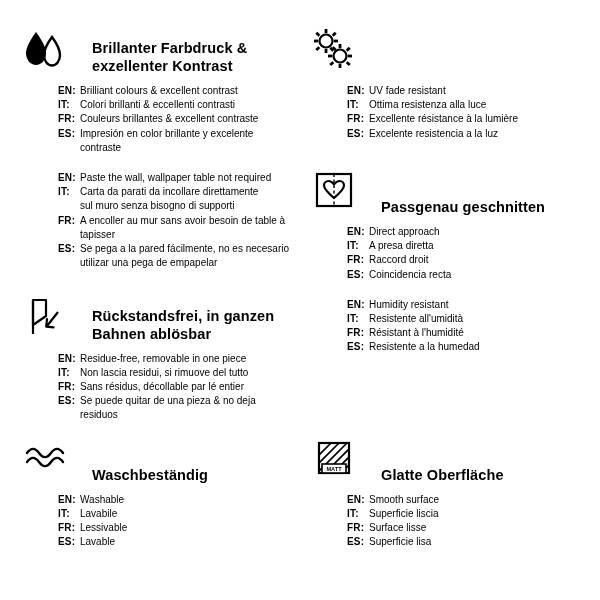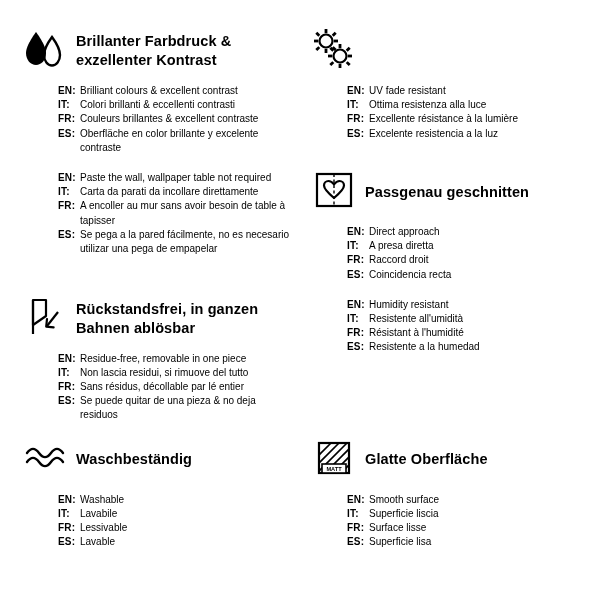"Brillanter Farbdruck & exzellenter" .feature-head { align-items: center -> flex-end; gap: 4px -> 20px }
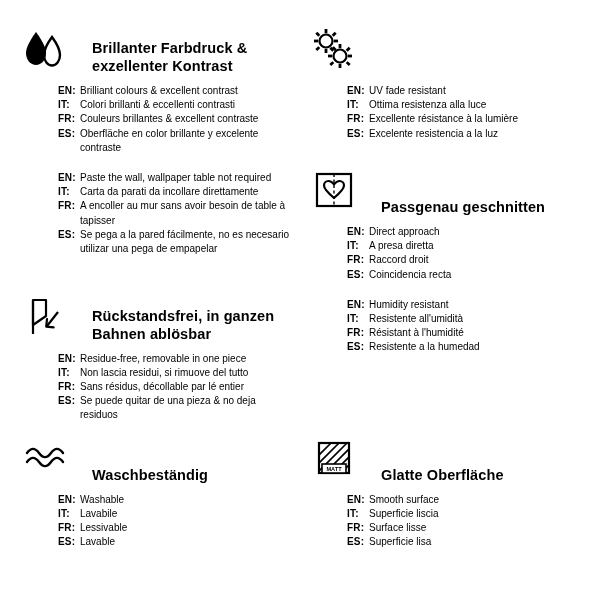"Oberfläche en color brillante y" span.lang-text { text: Oberfläche -> Impresión }
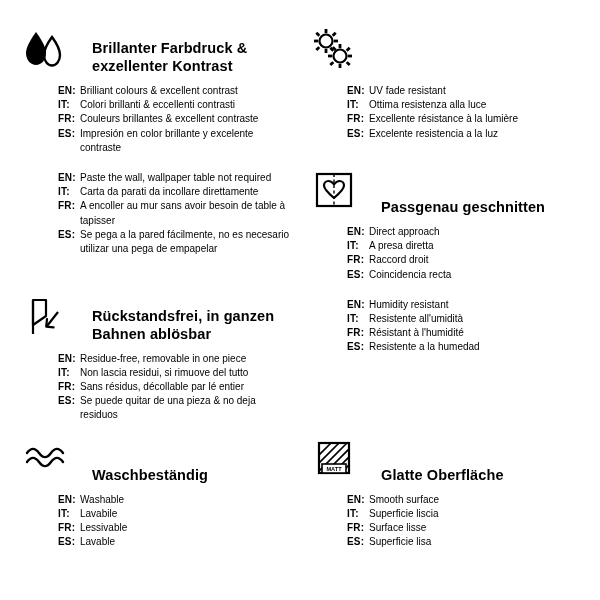"sul muro senza bisogno di" span.cont { html: none -> <span>sul muro senza bisogno di supporti</span> }
